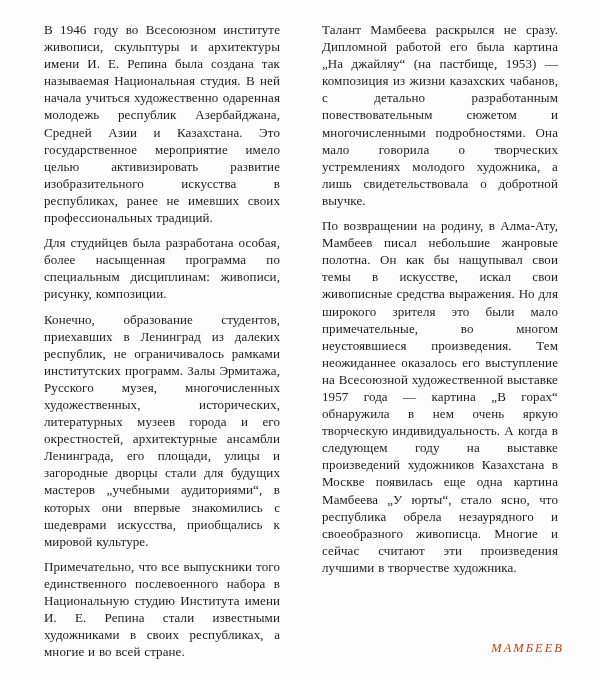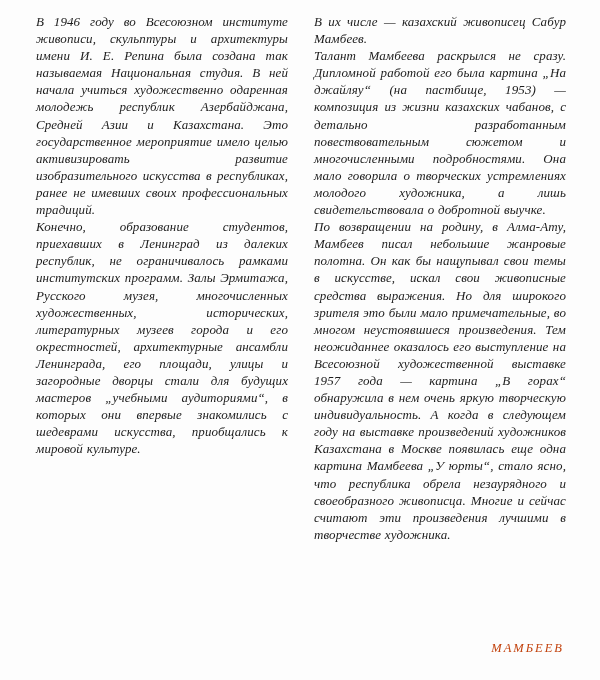"В 1946 году во Всесоюзном" .col p { font-style: italic -> none; margin: 0 -> 8px }
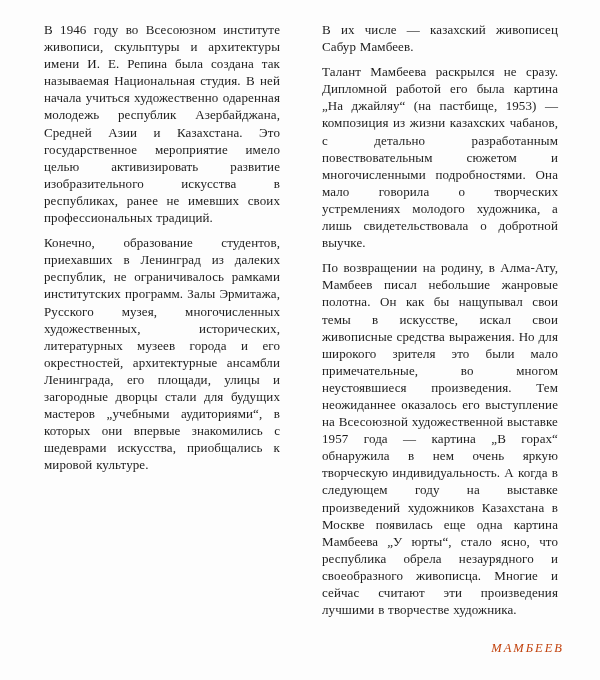"В их числе — казахский" p { html: <p>В их числе — казахский живописец Сабур Мамбеев.</p> -> none }
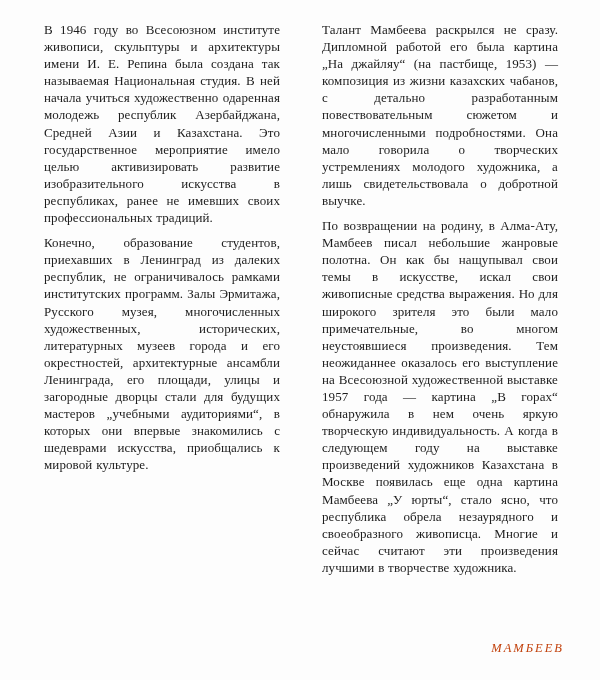"Для студийцев была разработана особая," p { html: none -> <p>Для студийцев была разработана особая, более насыщенная программа по специальным дисциплинам: живописи, рисунку, композиции.</p> }
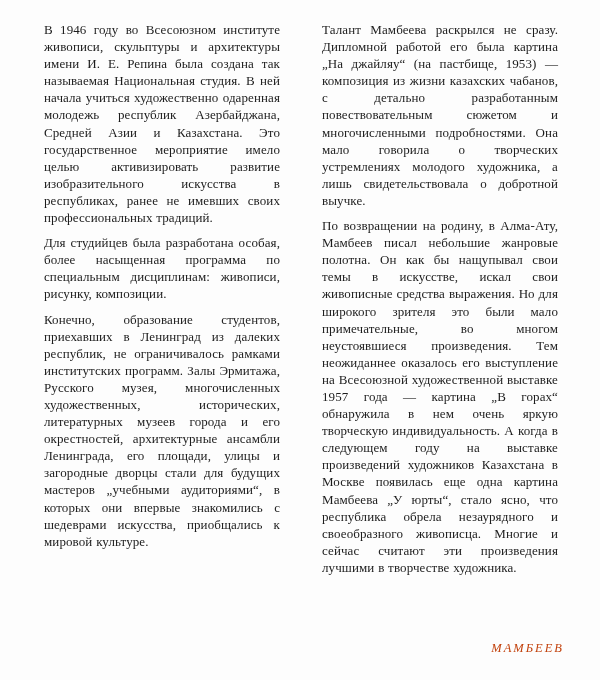"Примечательно, что все выпускники того" p { html: none -> <p>Примечательно, что все выпускники того единственного послевоенного набора в Национальную студию Института имени И. Е. Репина стали известными художниками в своих республиках, а многие и во всей стране.</p> }
